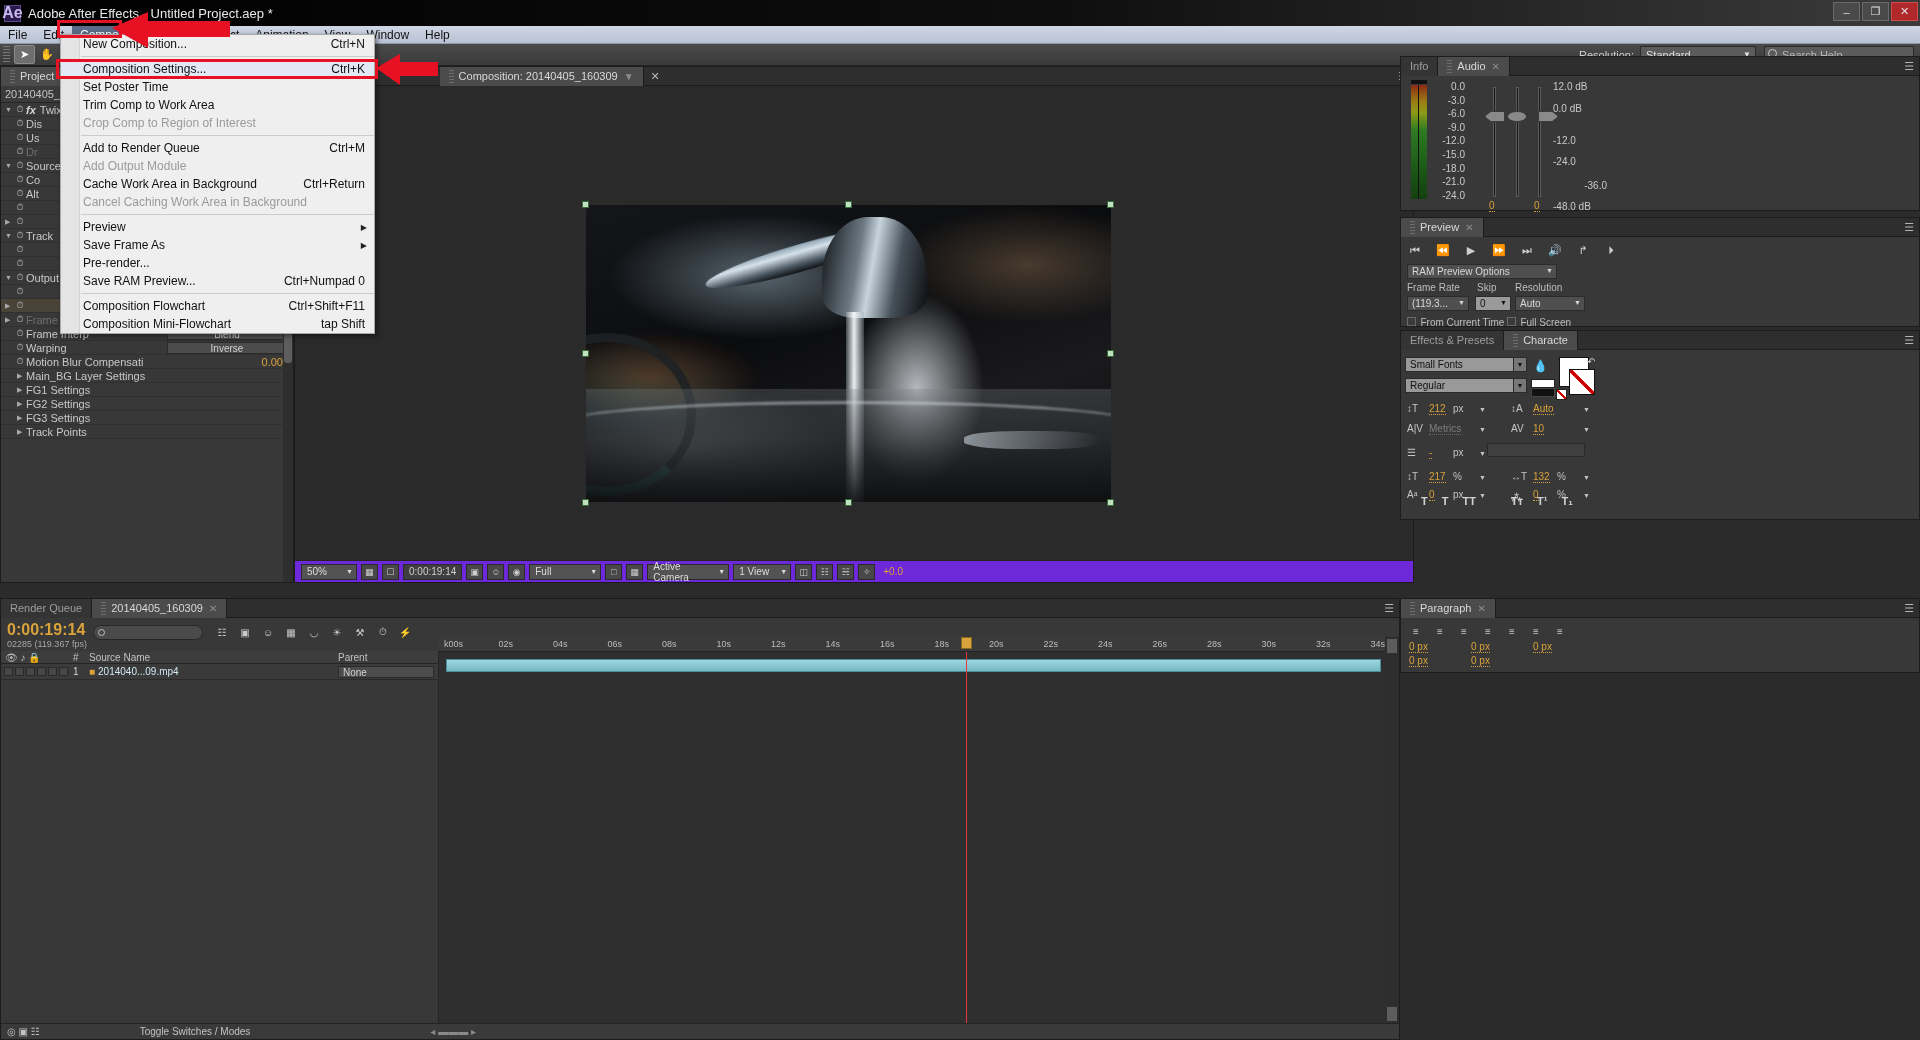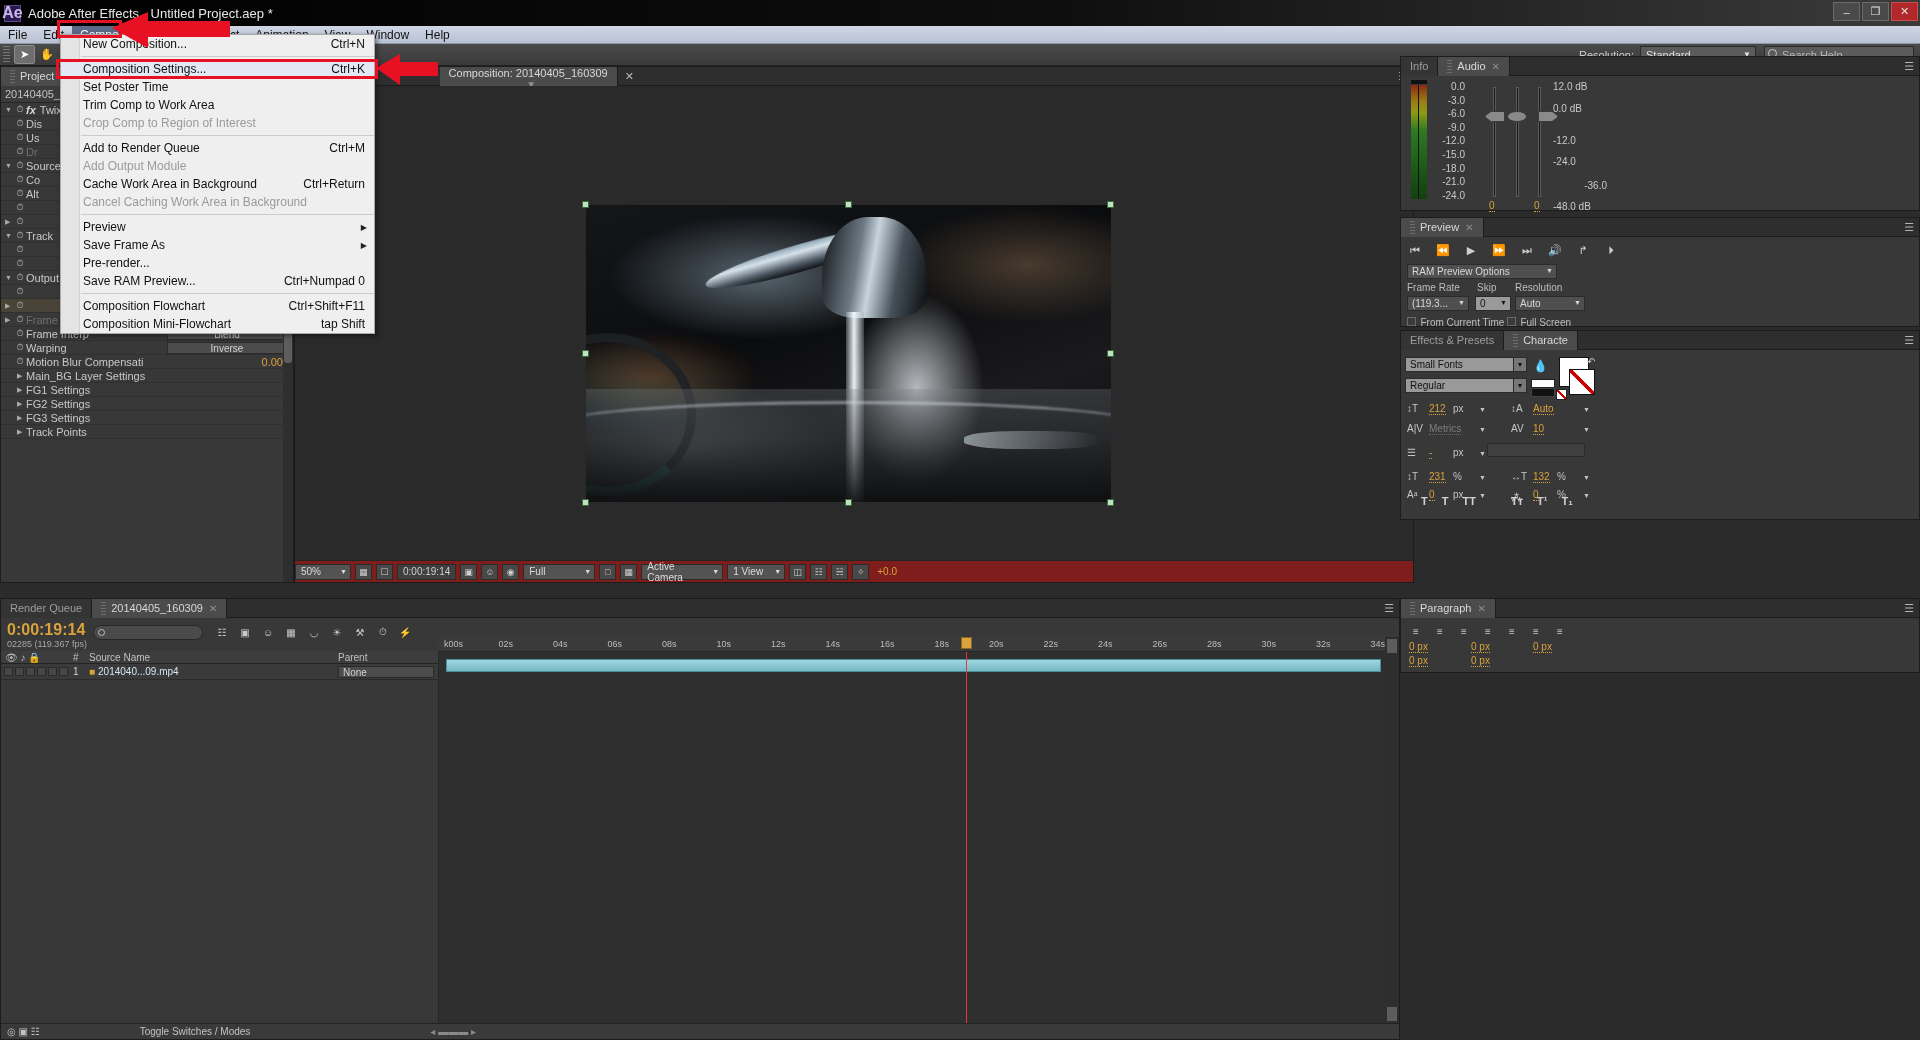"Composition: 20140405_160309" div.ptab { flex-direction: column -> none }
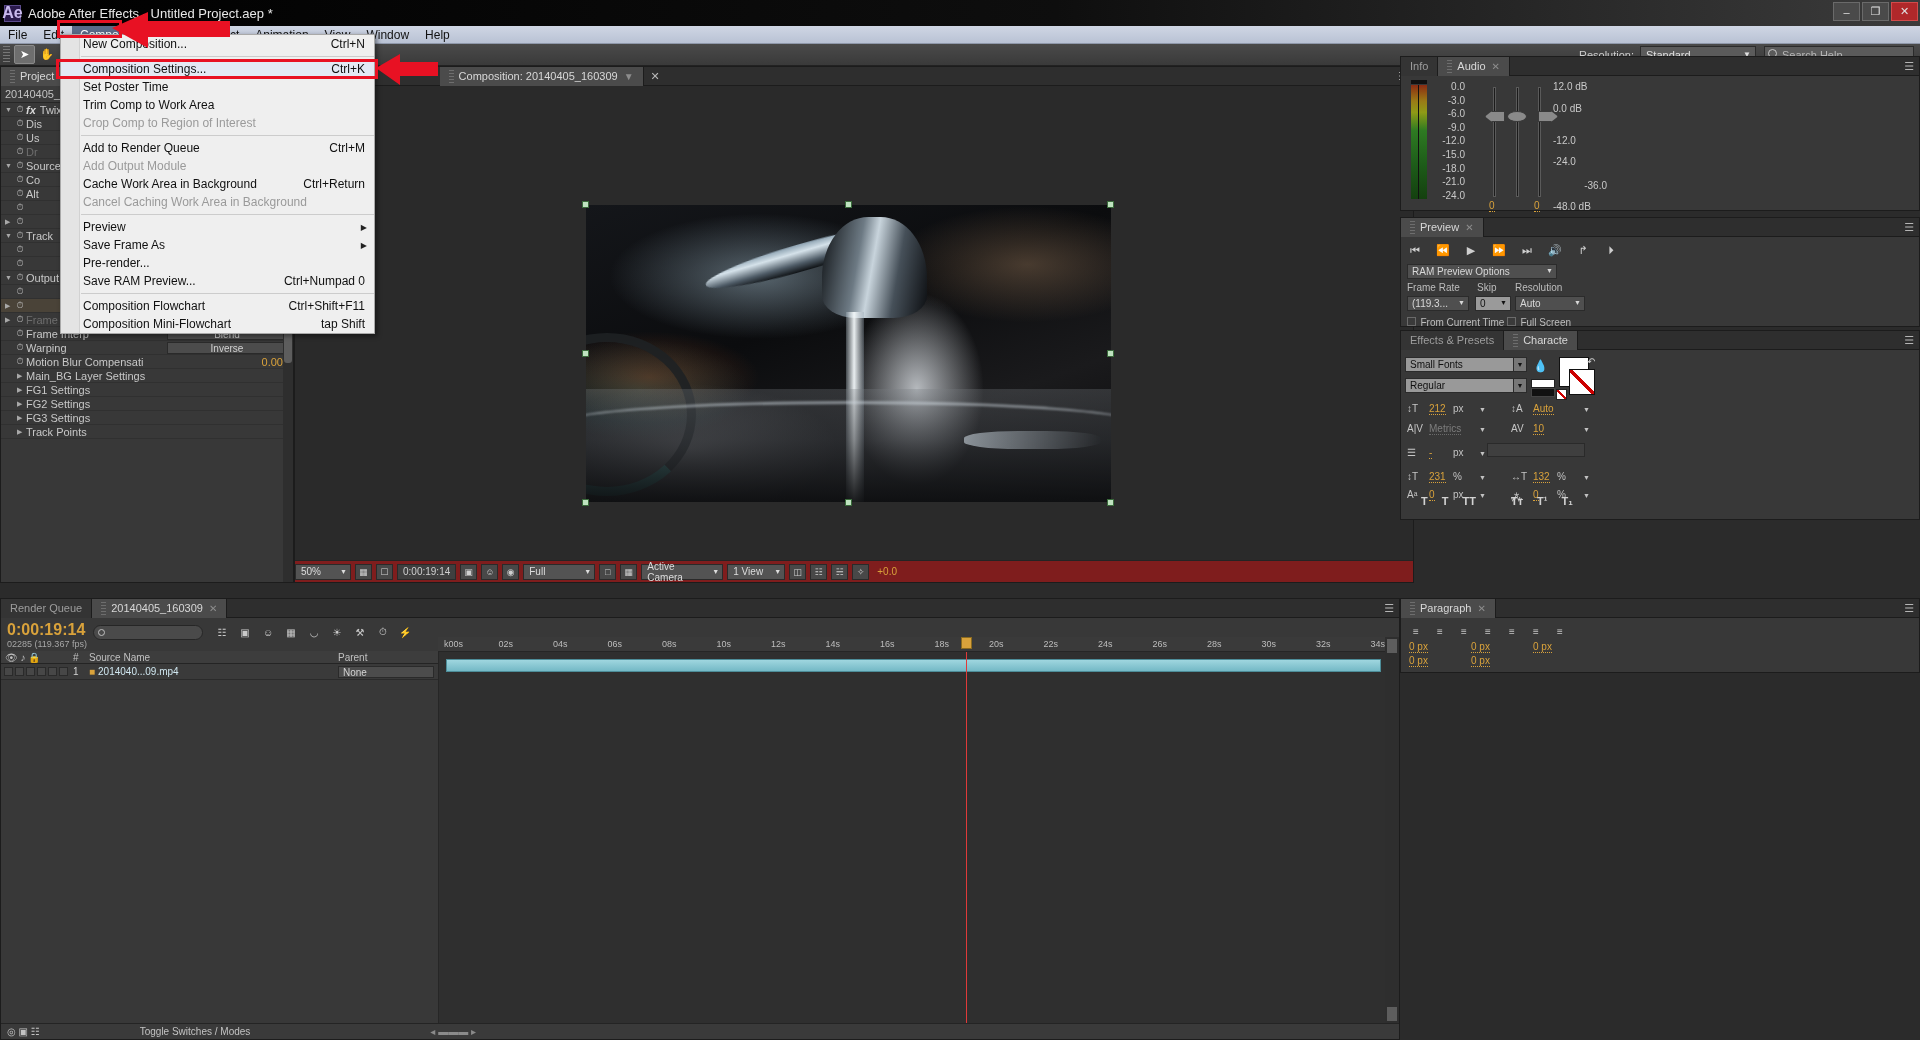"231" div.cf-val { text: 231 -> 217 }
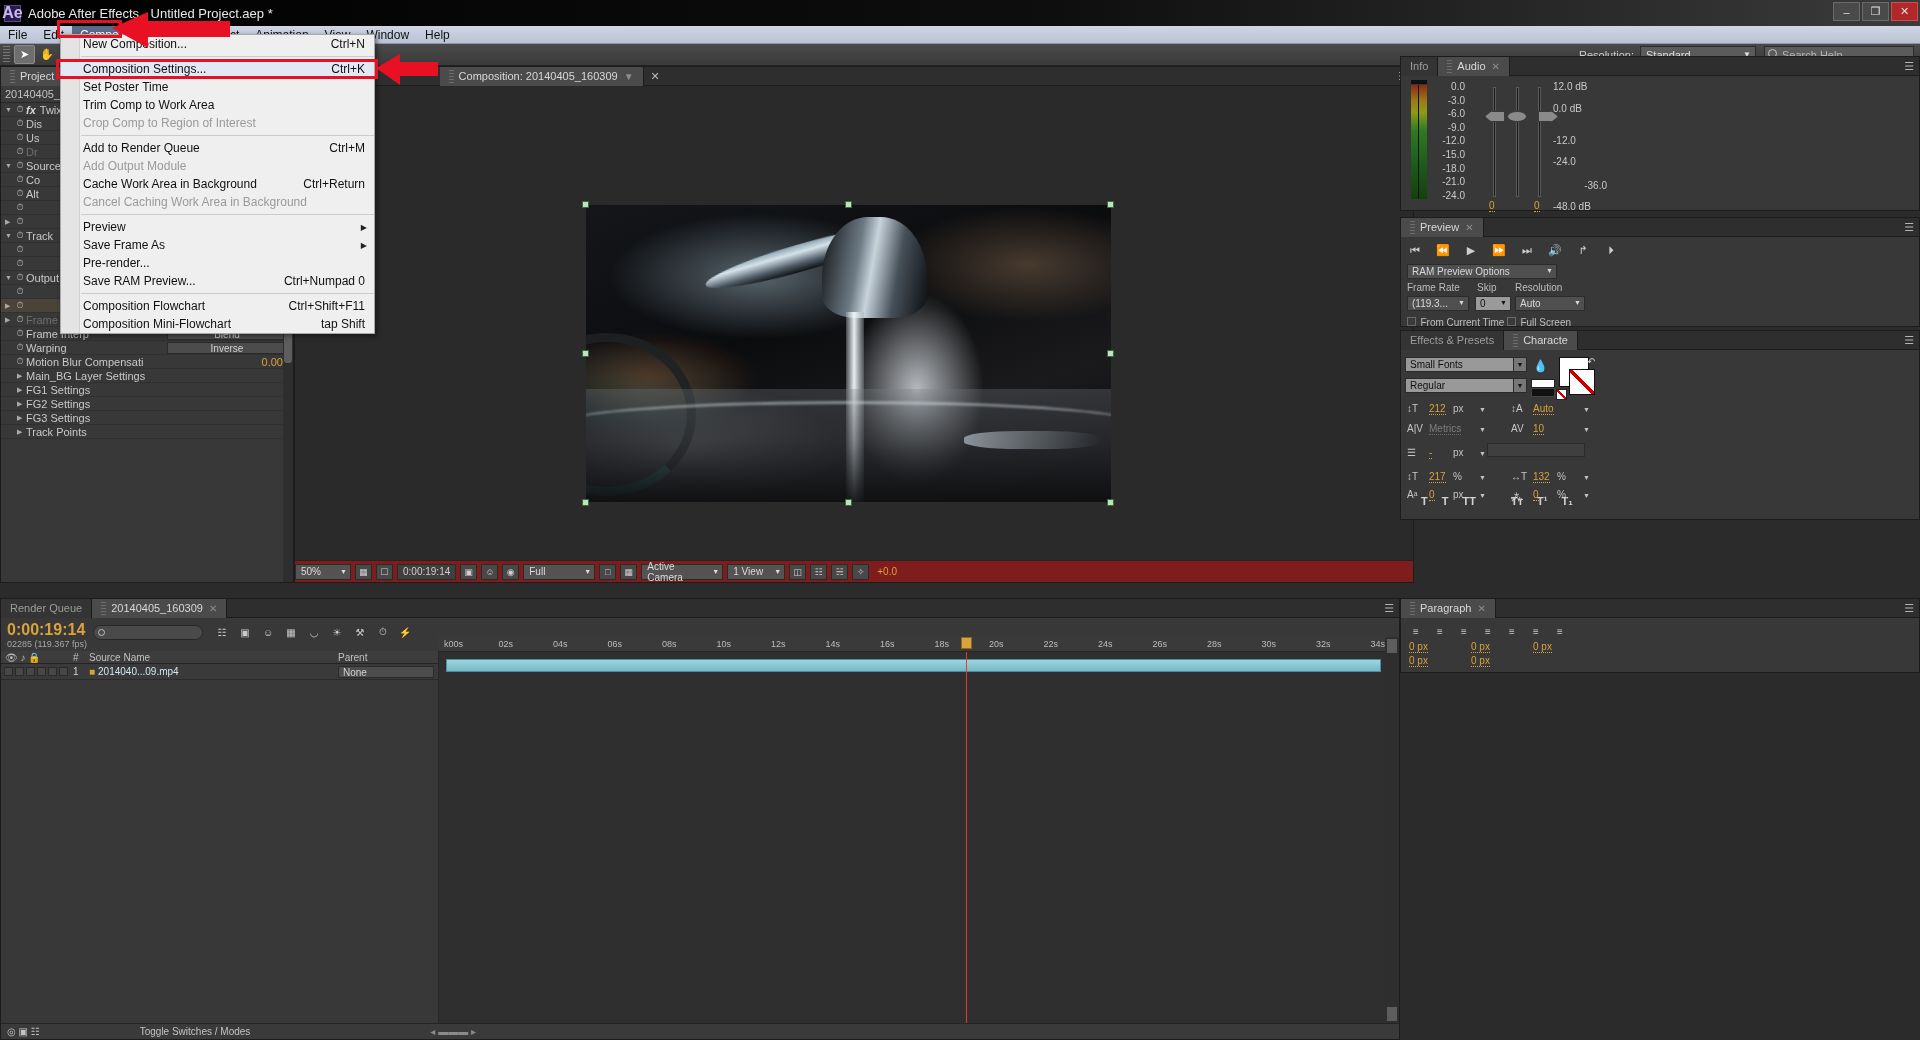"50%" .comp-bottombar { background: #7f1d1d -> #6d28d9; padding-left: none -> 6px }
